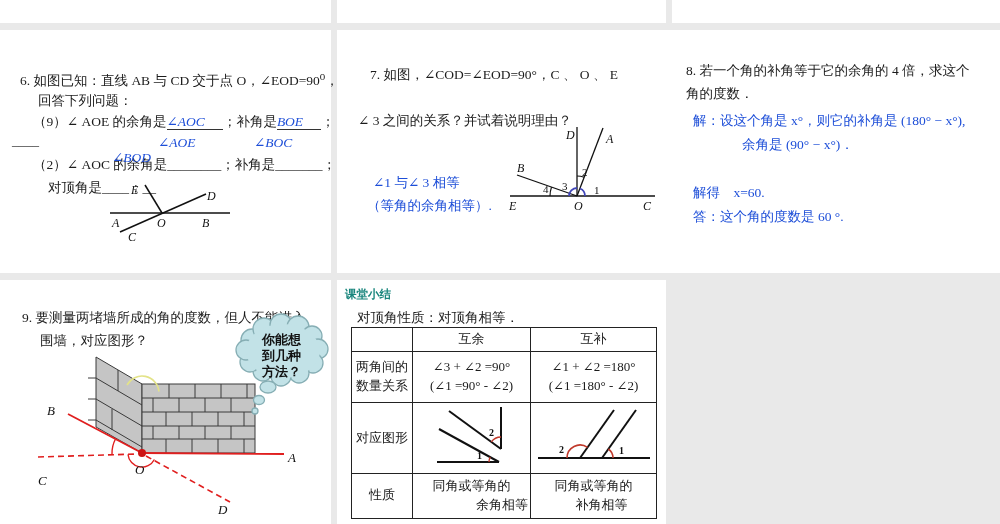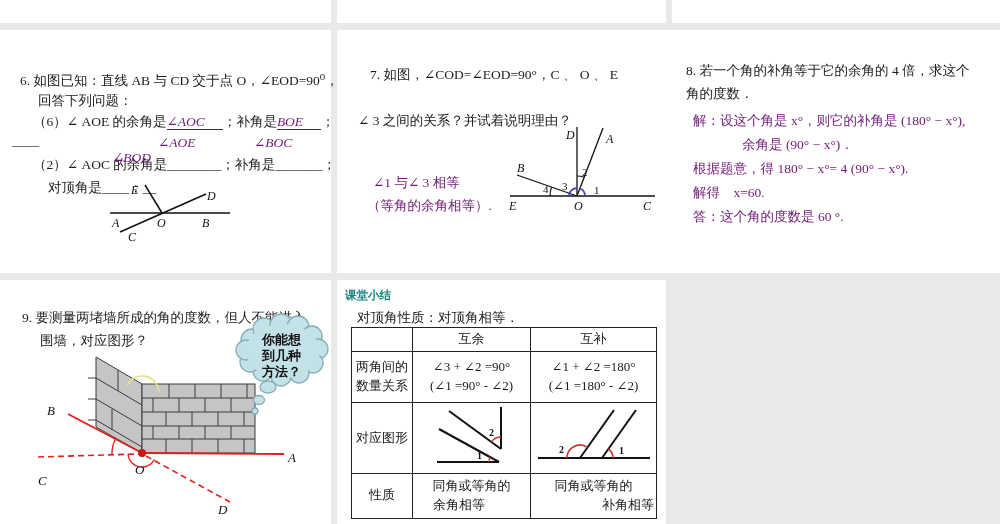"（6）∠ AOE 的余角是" span { text: 6 -> 9 }
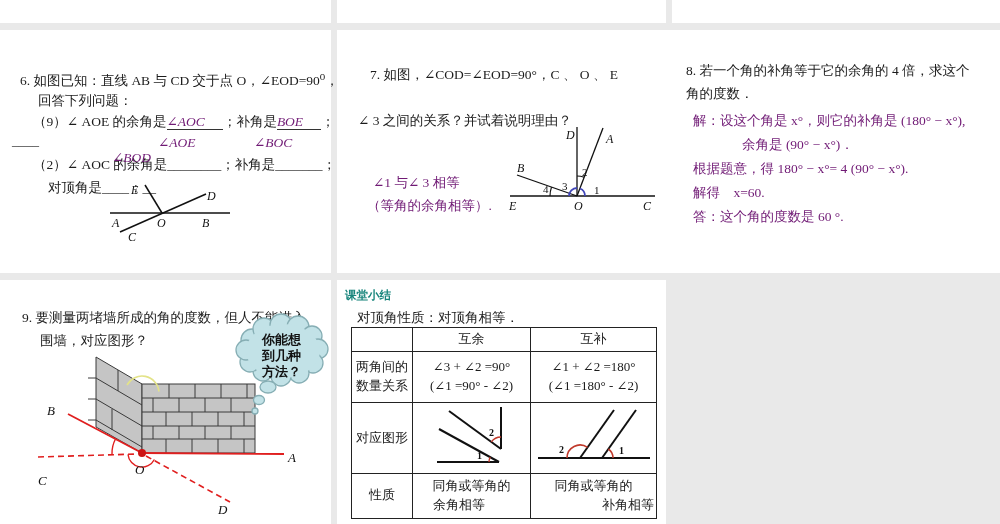"∠AOC" .red { color: #701a75 -> #1d4ed8 }
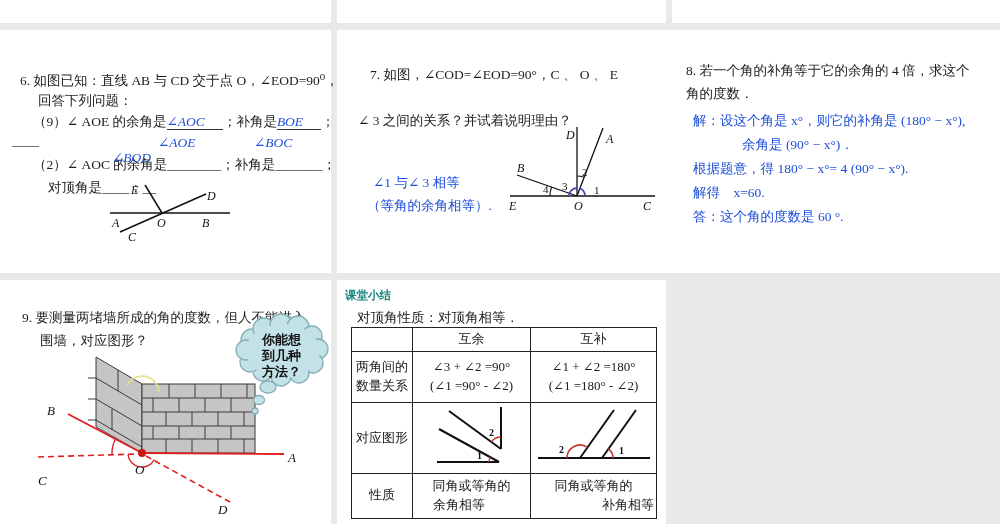"根据题意，得 180° − x°= 4" div.t { html: <div>根据题意，得 180° − x°= 4 (90° − x°).</div> -> none }
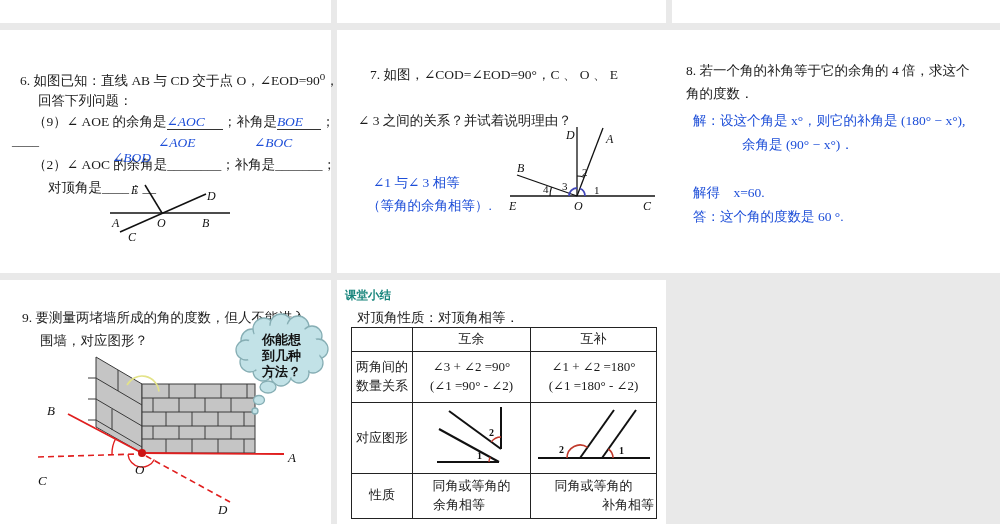"课堂小结" .tag { font-family: Liberation Sans, sans-serif -> Liberation Mono, monospace }
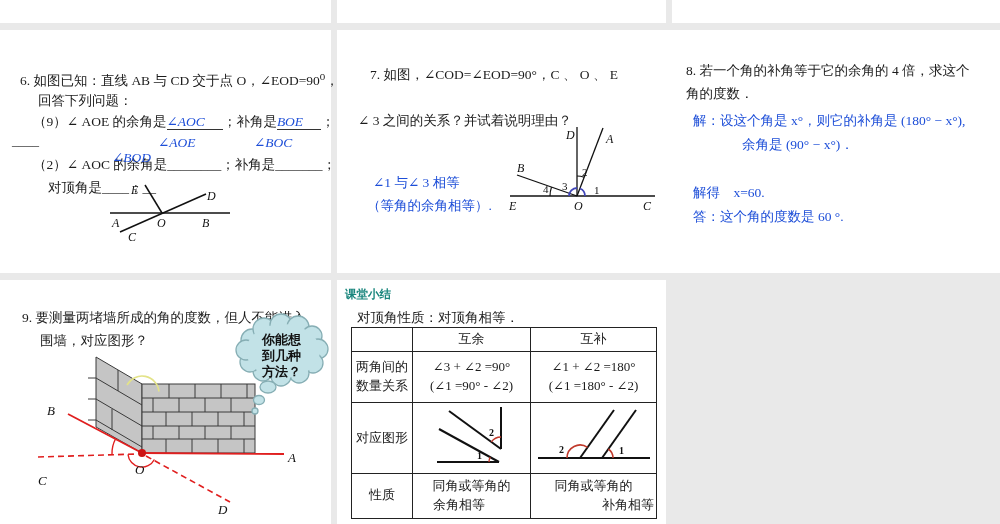"余角相等" div { text-align: left -> right }
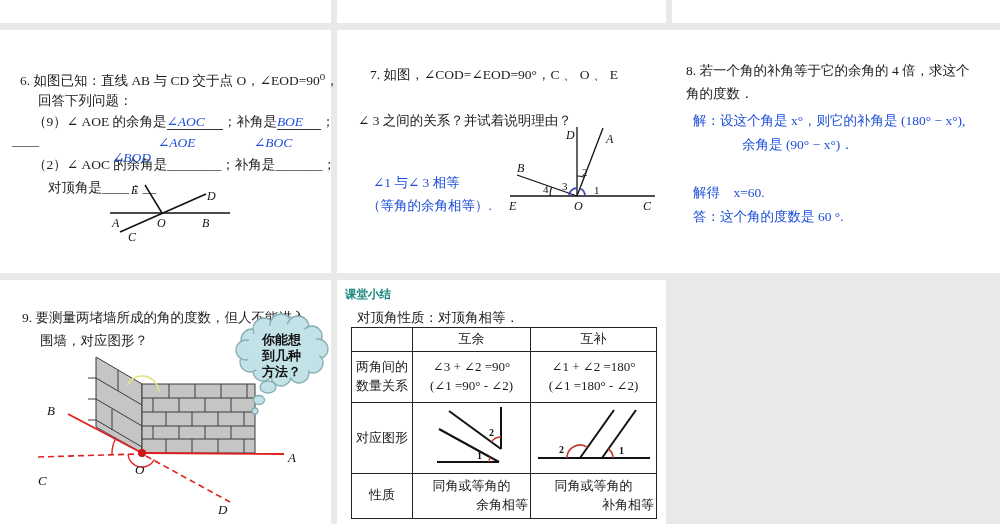"补角相等" div { text-align: right -> center }
